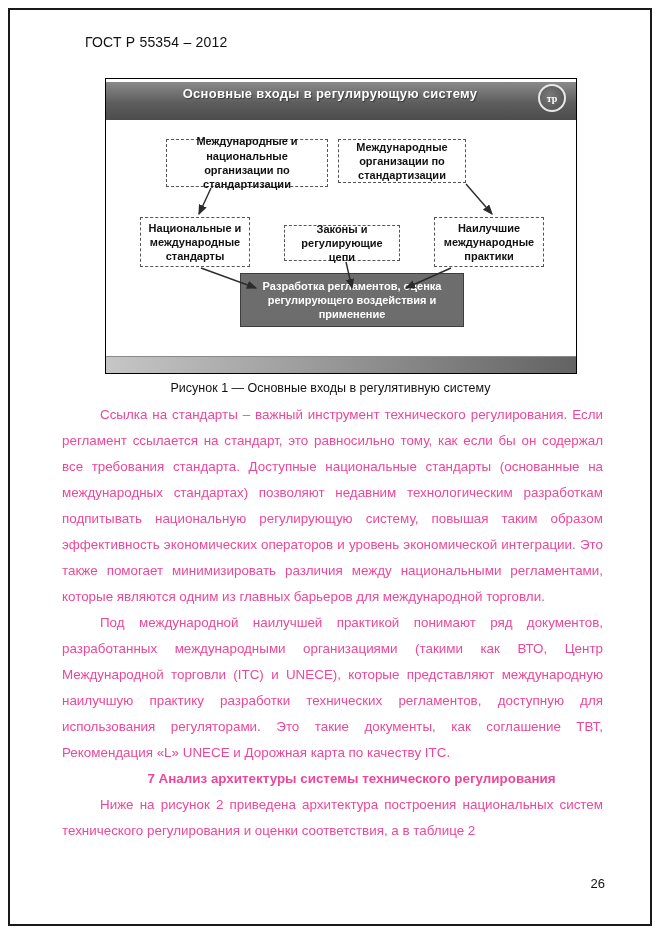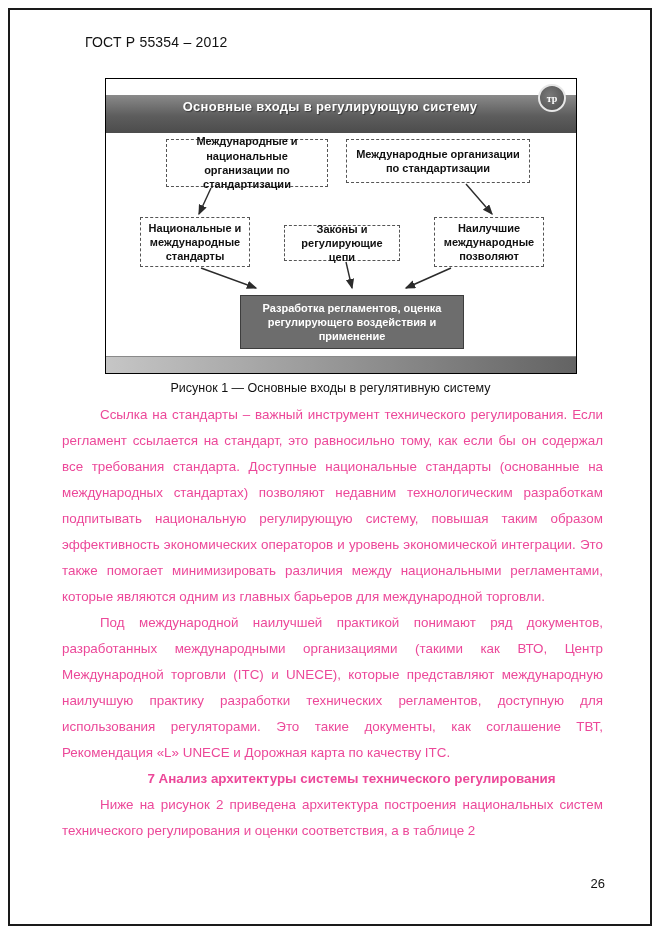"Основные входы в регулирующую систему" .slide-titlebar { top: 16px -> 3px }
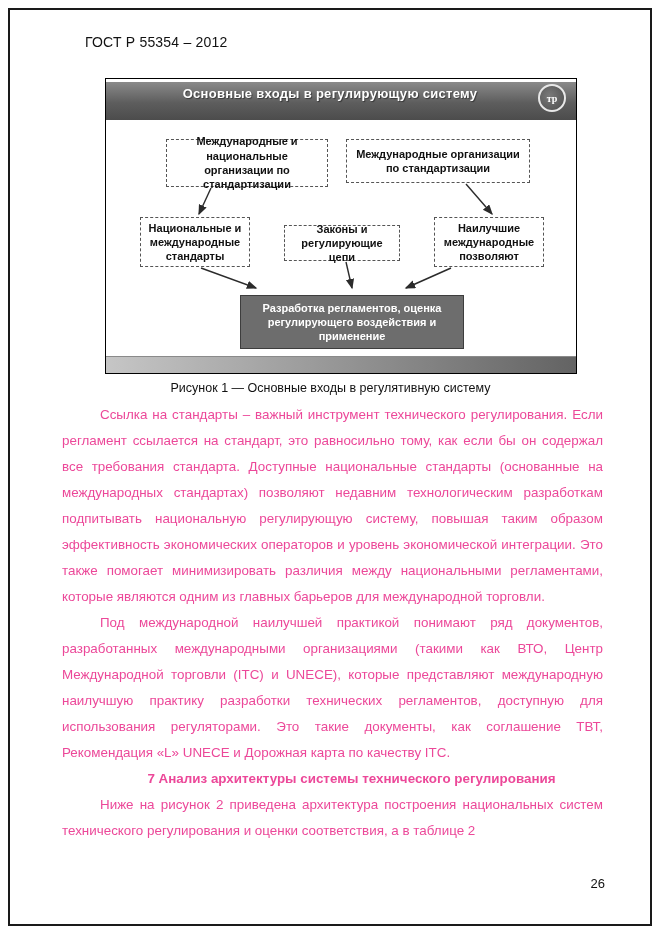"Международные организации по" .box-top-right { left: 240px -> 232px; width: 184px -> 128px }
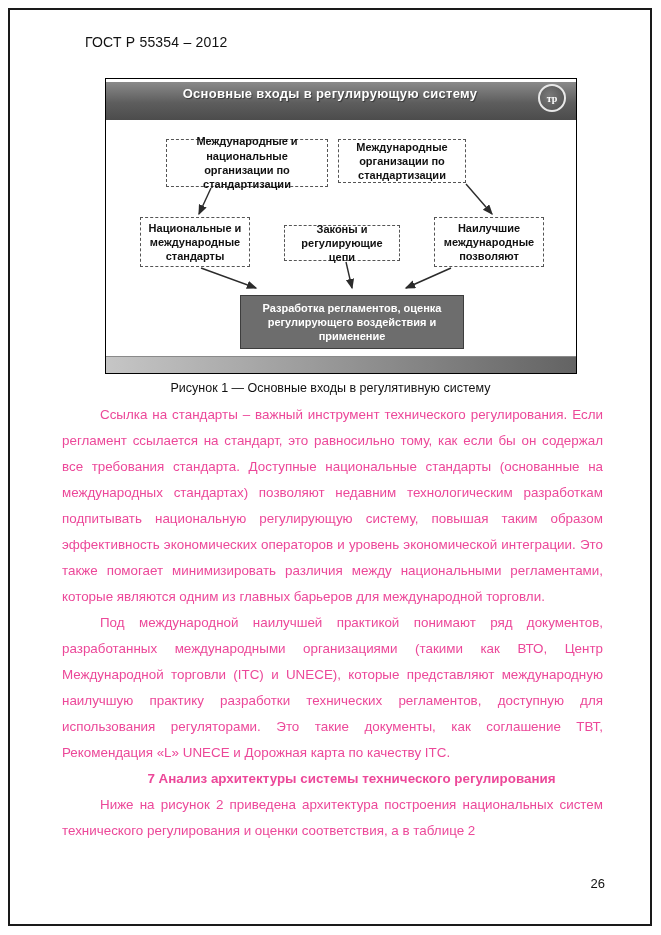"Наилучшие международные позволяют" div.fig-box { text: позволяют -> практики }
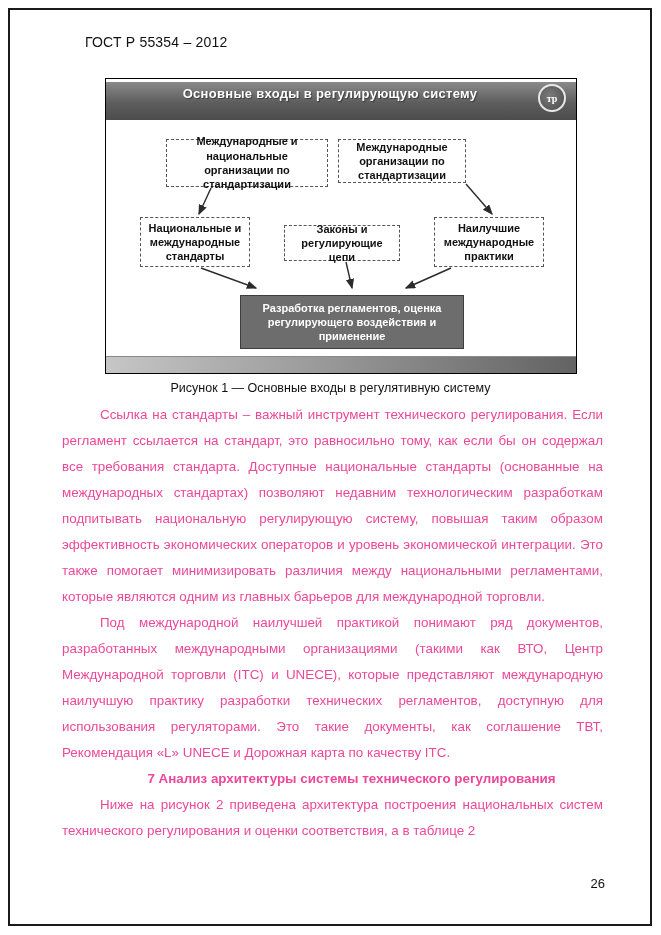"Разработка регламентов, оценка" .box-bottom { top: 216px -> 194px }
